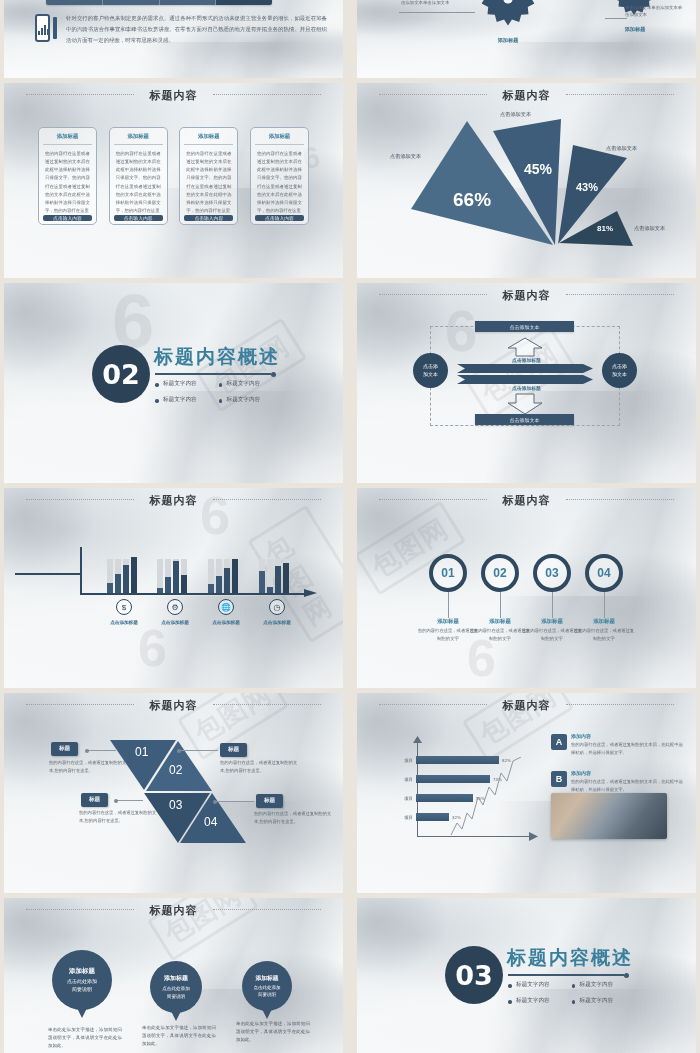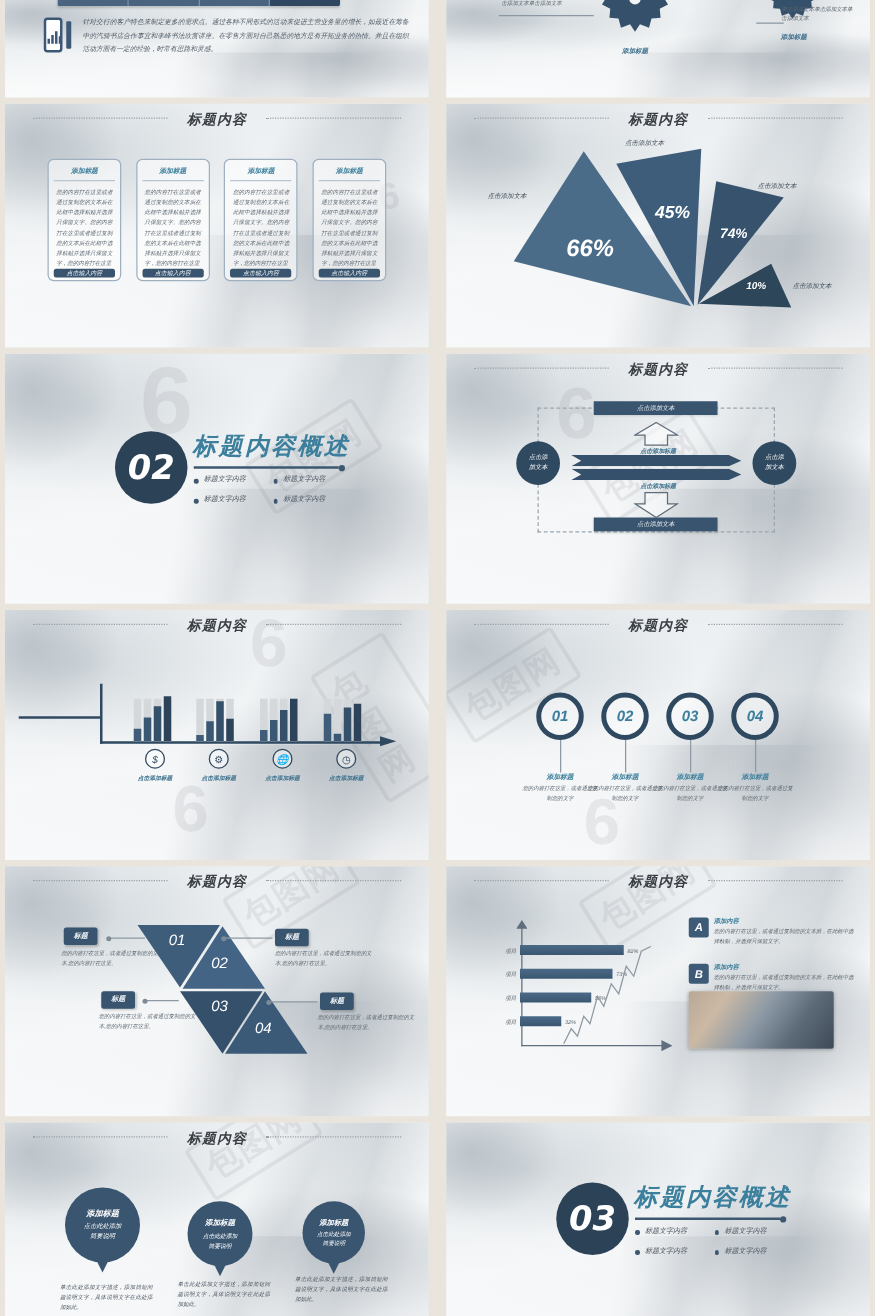"标题内容" .layer { font-style: italic -> none }
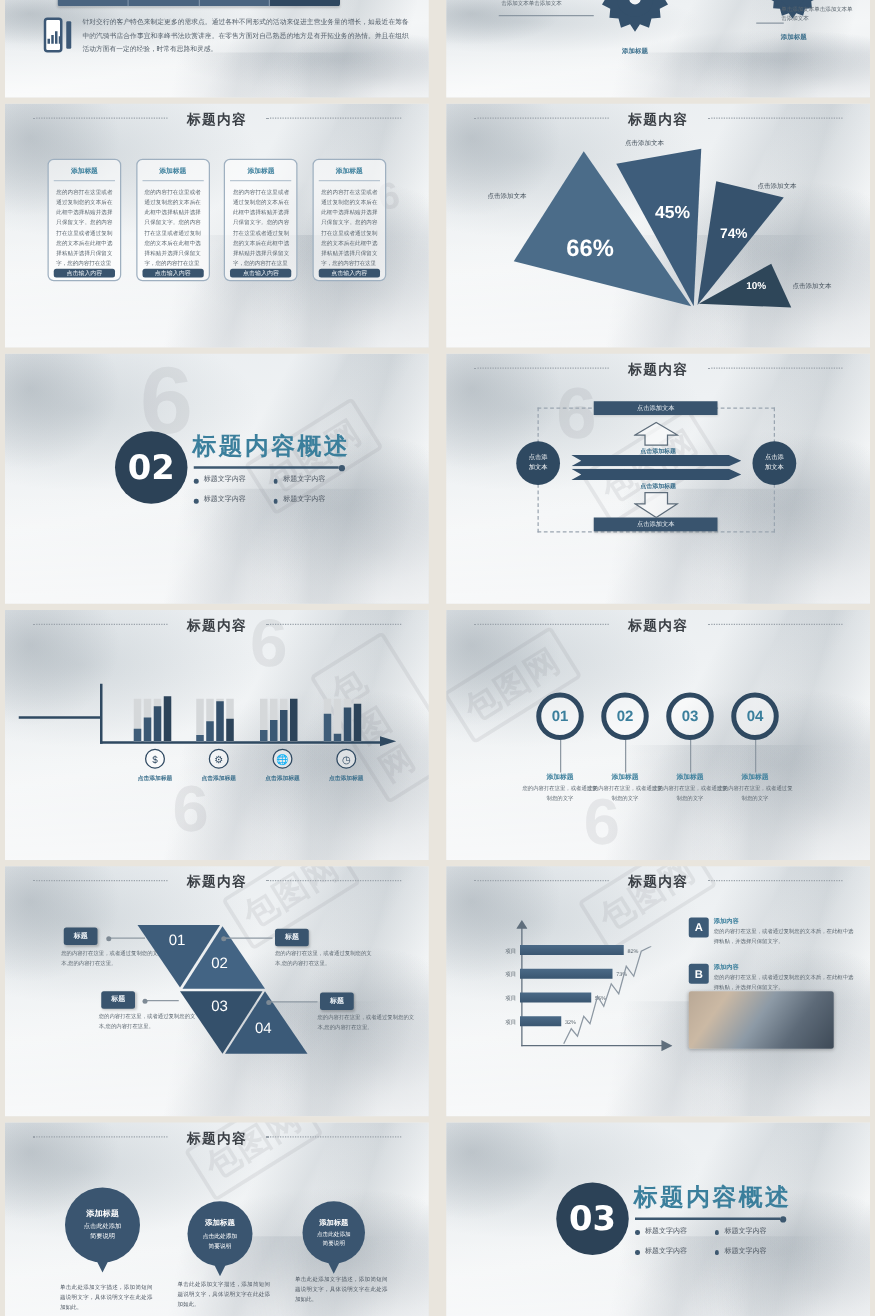"74%" div.fanpct { text: 74% -> 43% }
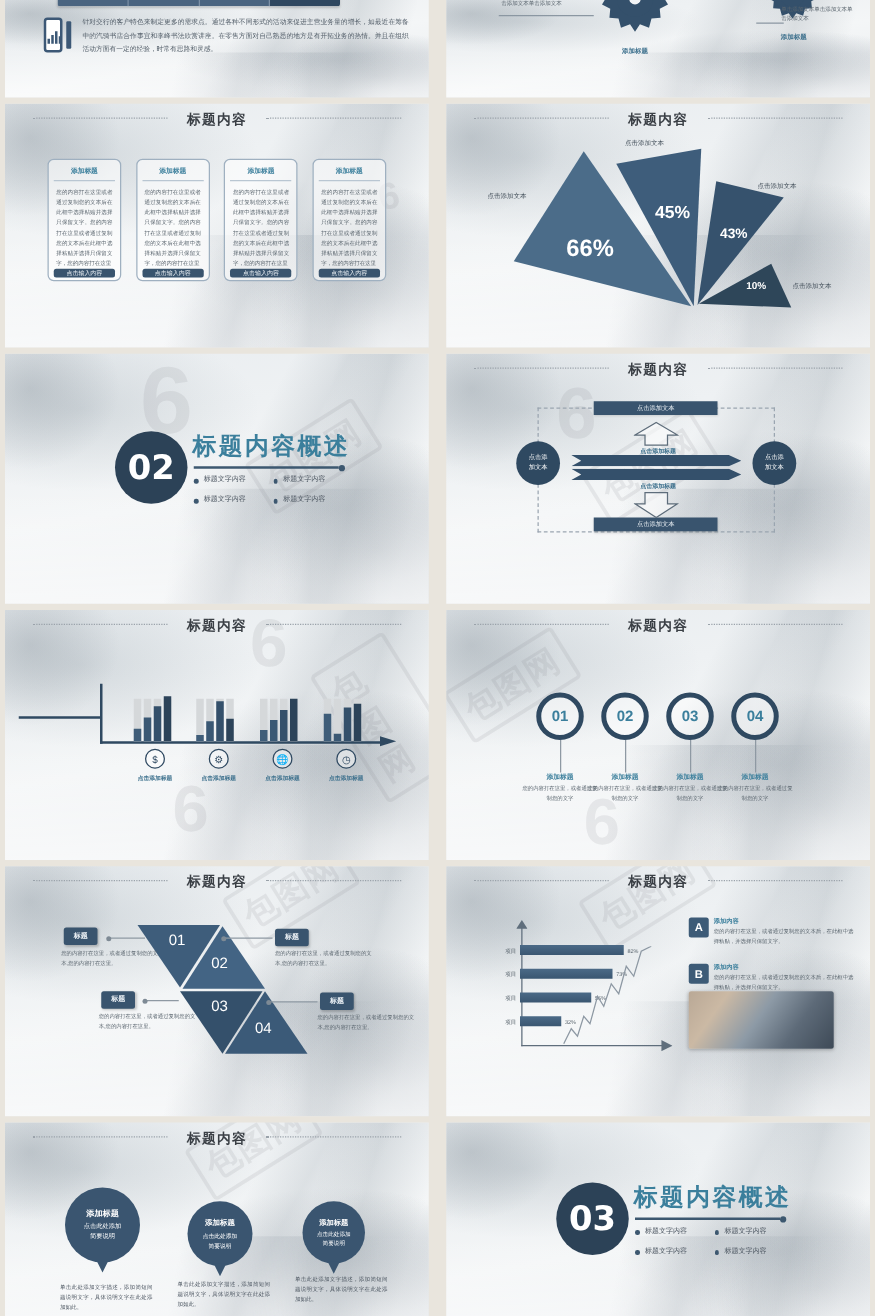"10%" div.fanpct { text: 10% -> 81% }
